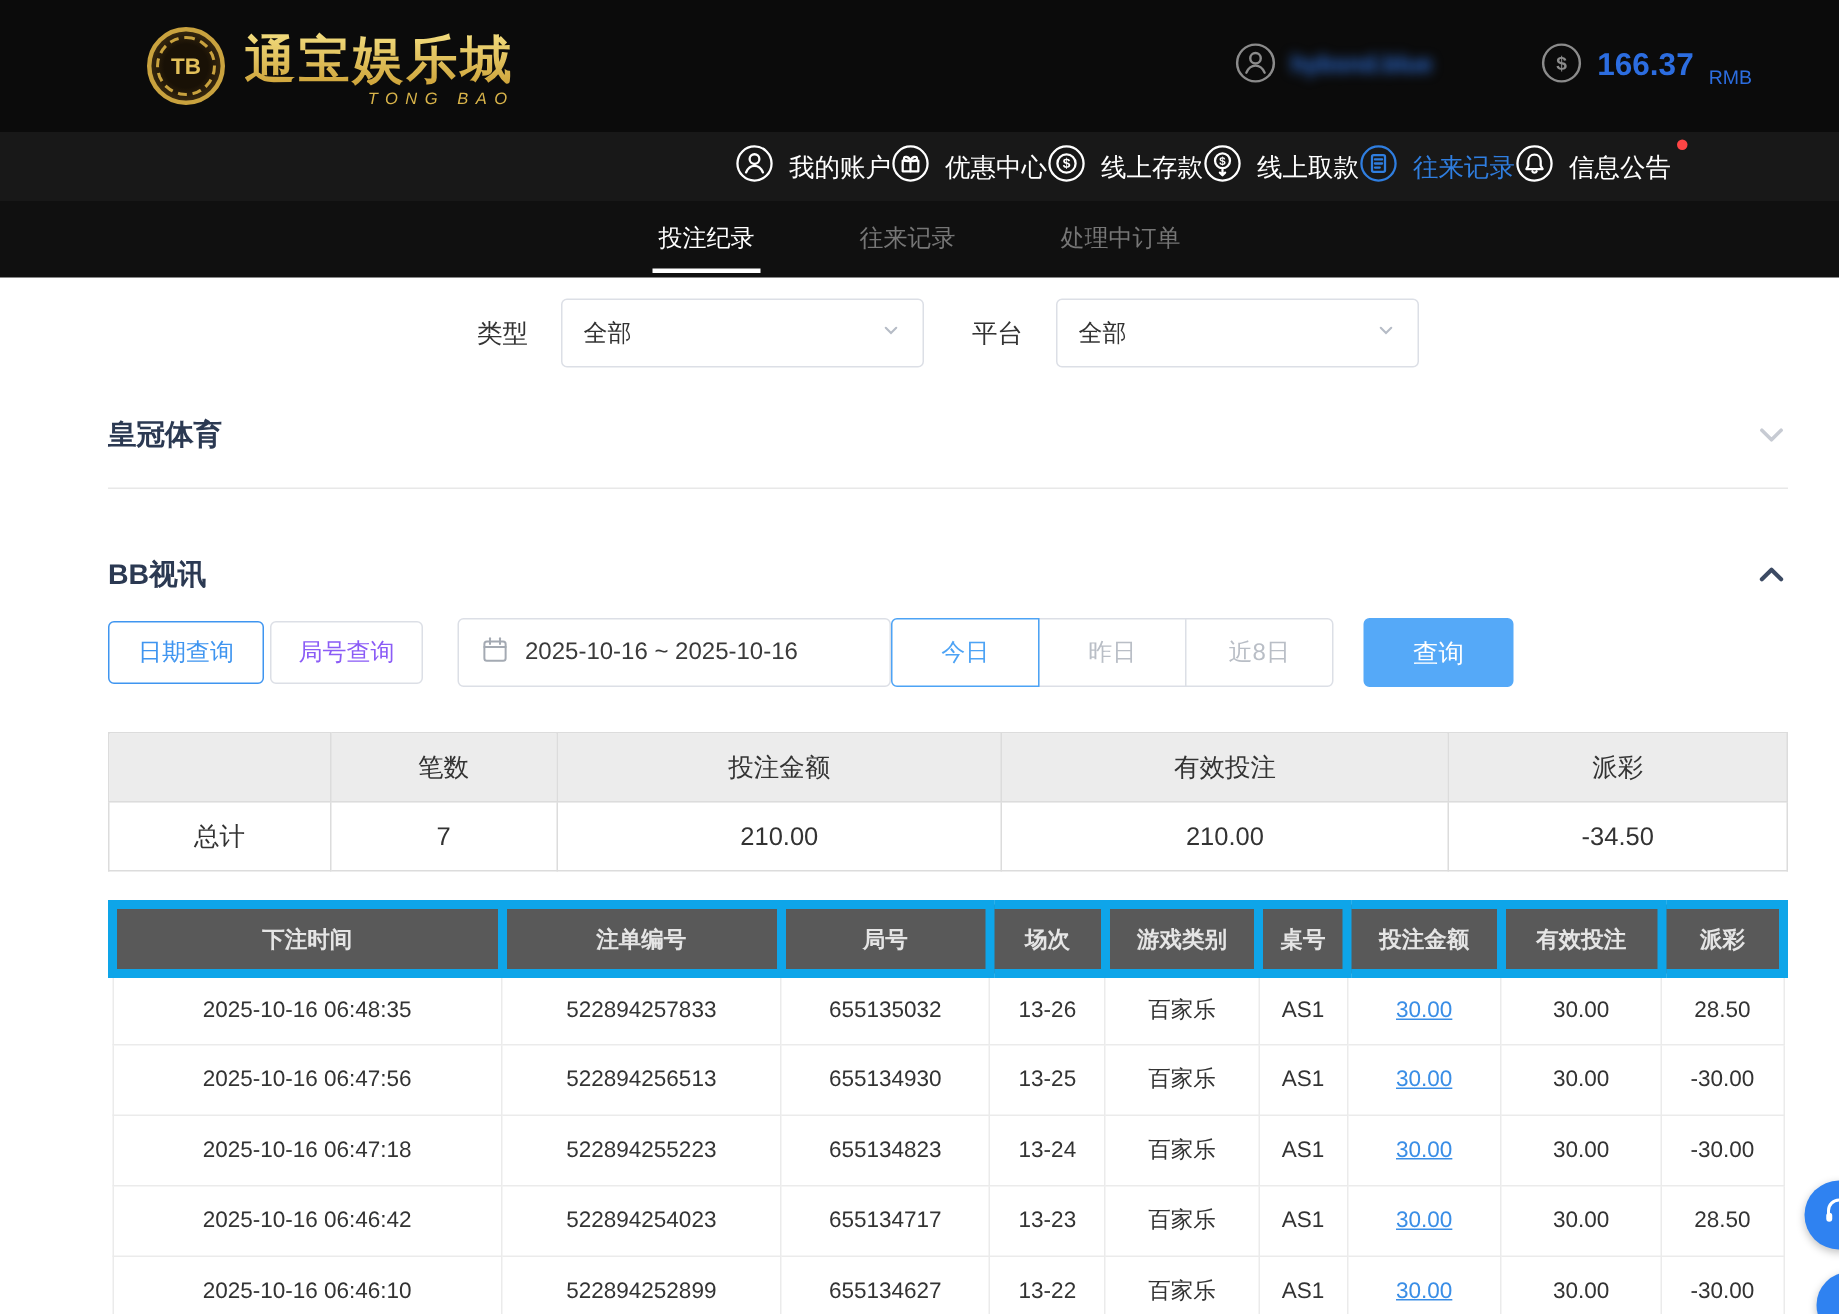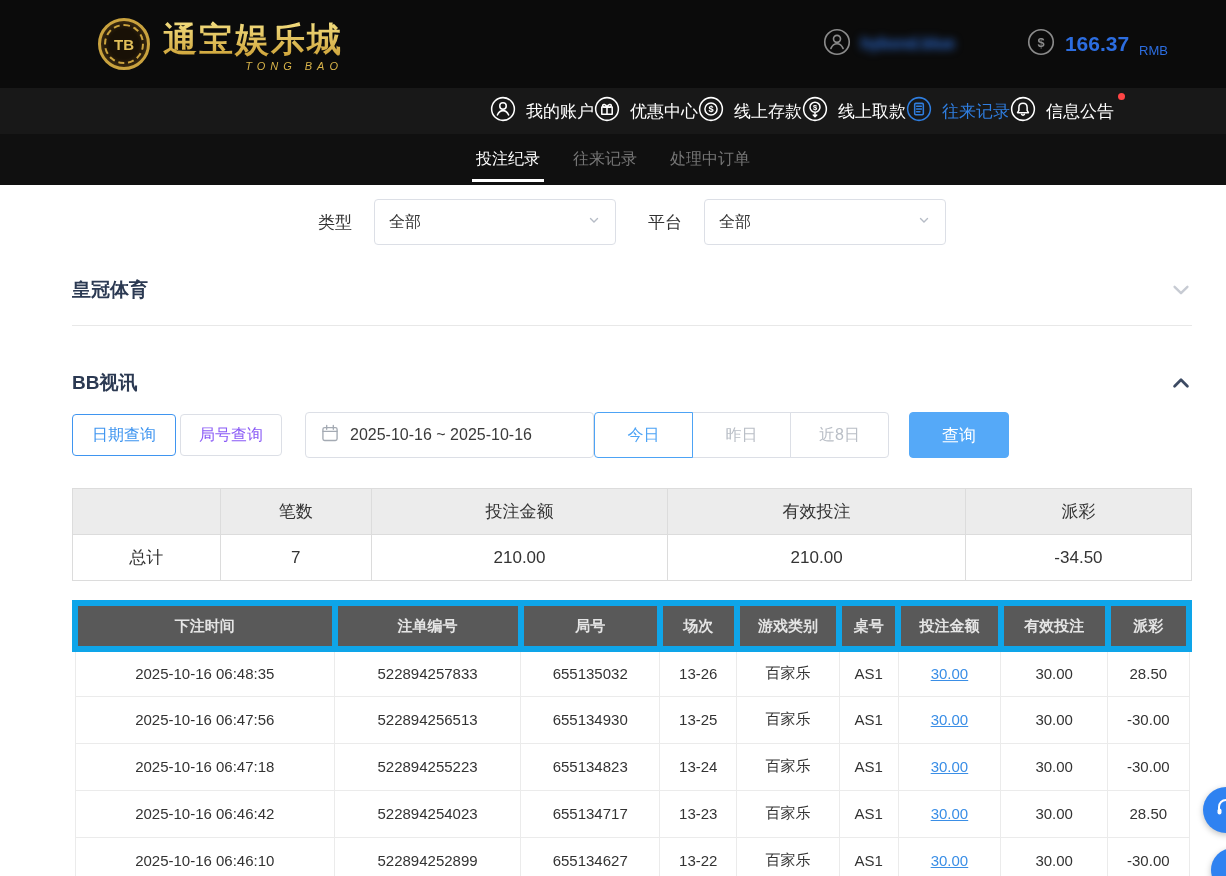"投注纪录" .subnav { gap: 25px -> 62px }
